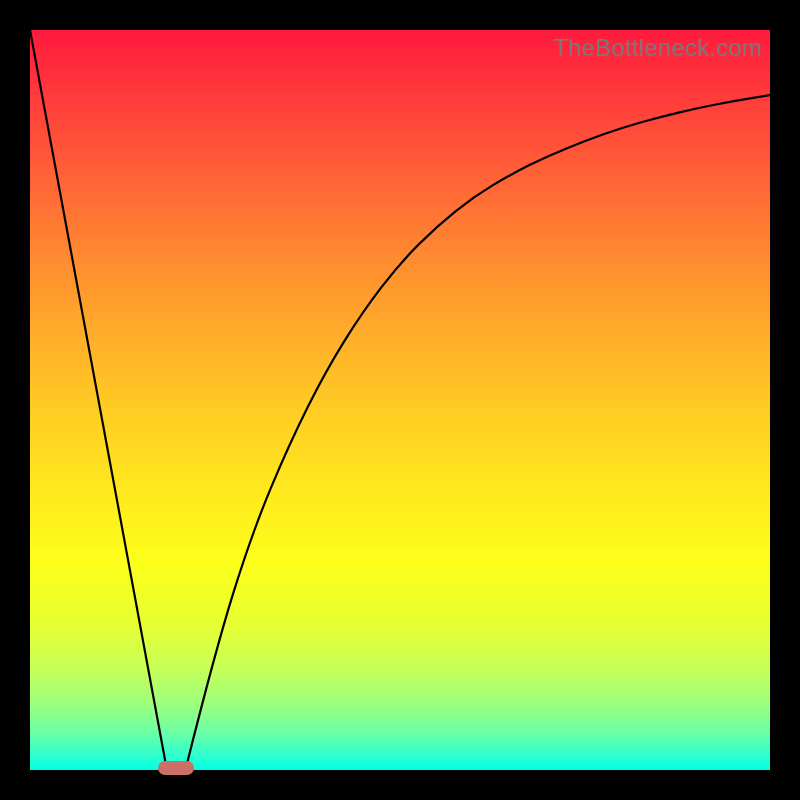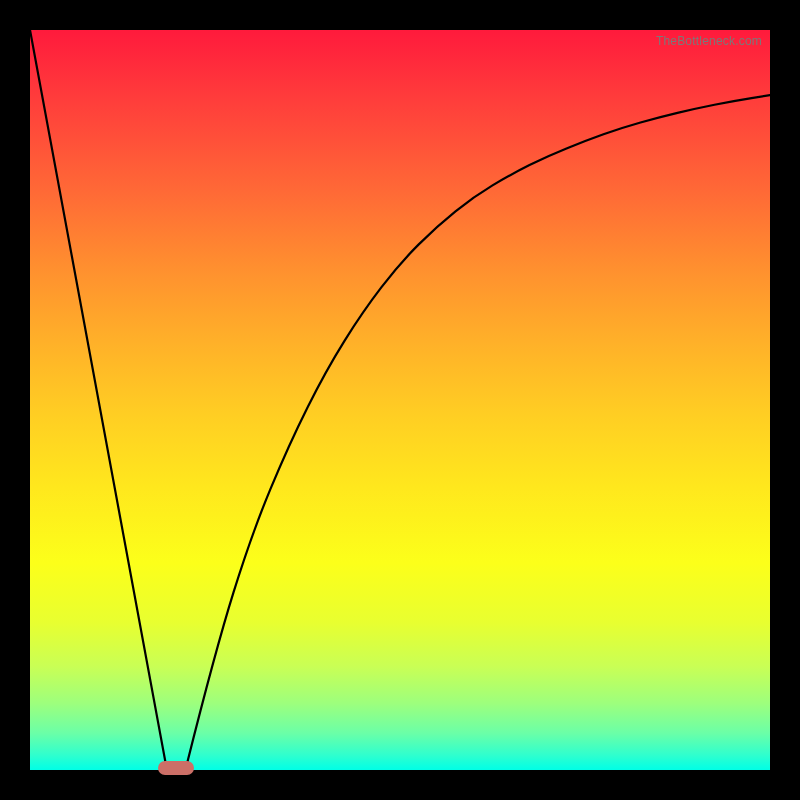"TheBottleneck.com" .watermark { font-size: 12px -> 24px }
